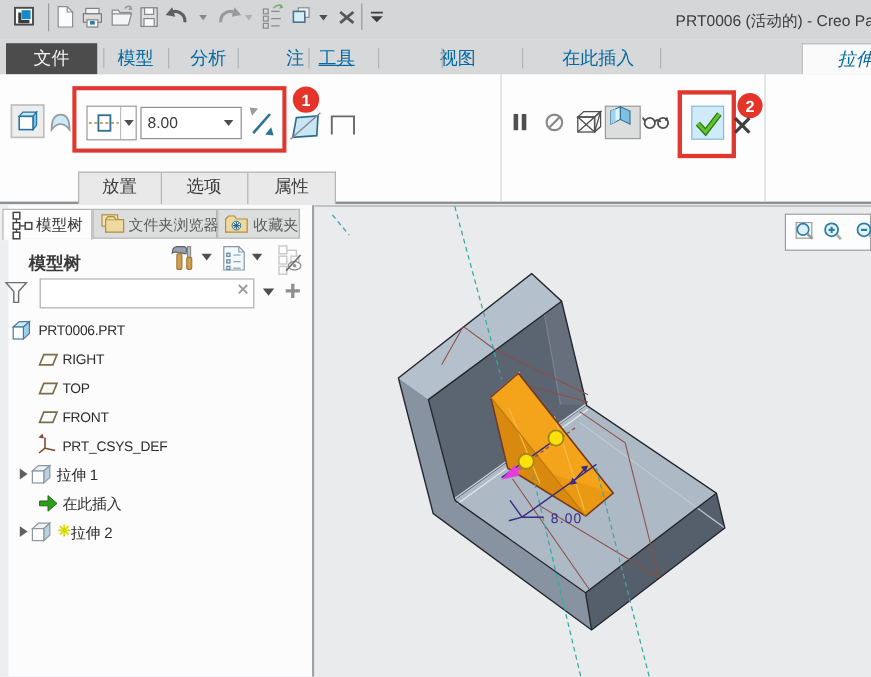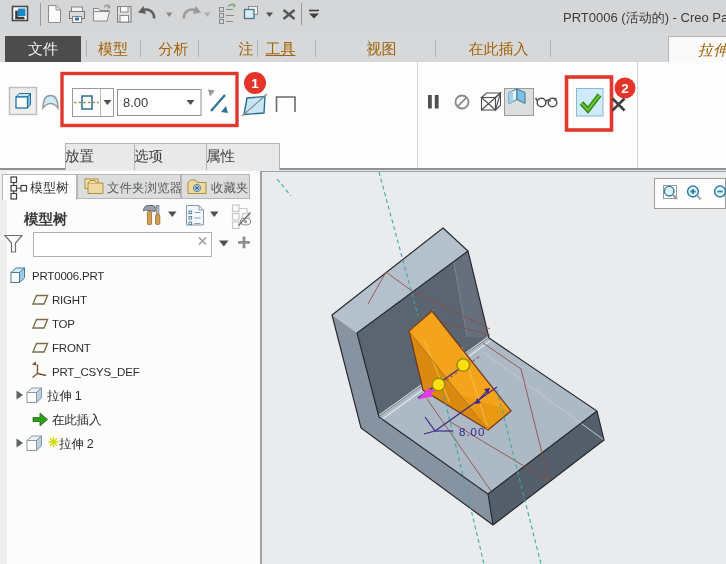"模型" .rtab { color: #a16207 -> #0369a1 }
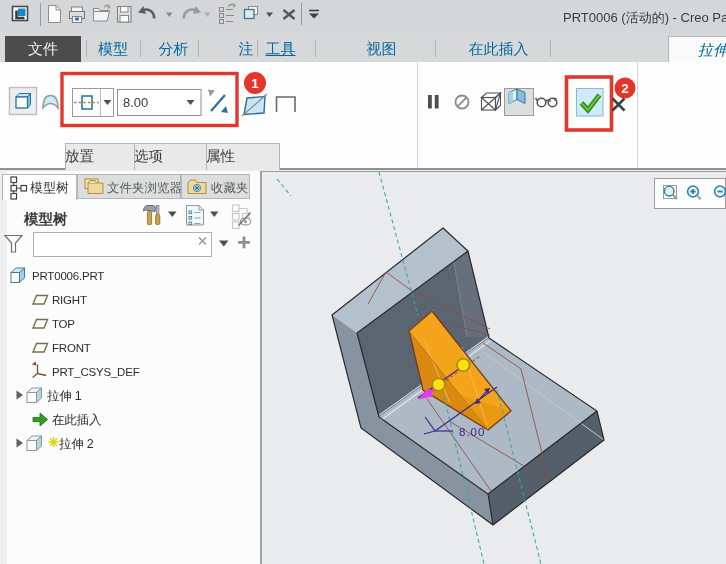"放置" .dtab { text-align: left -> center }
